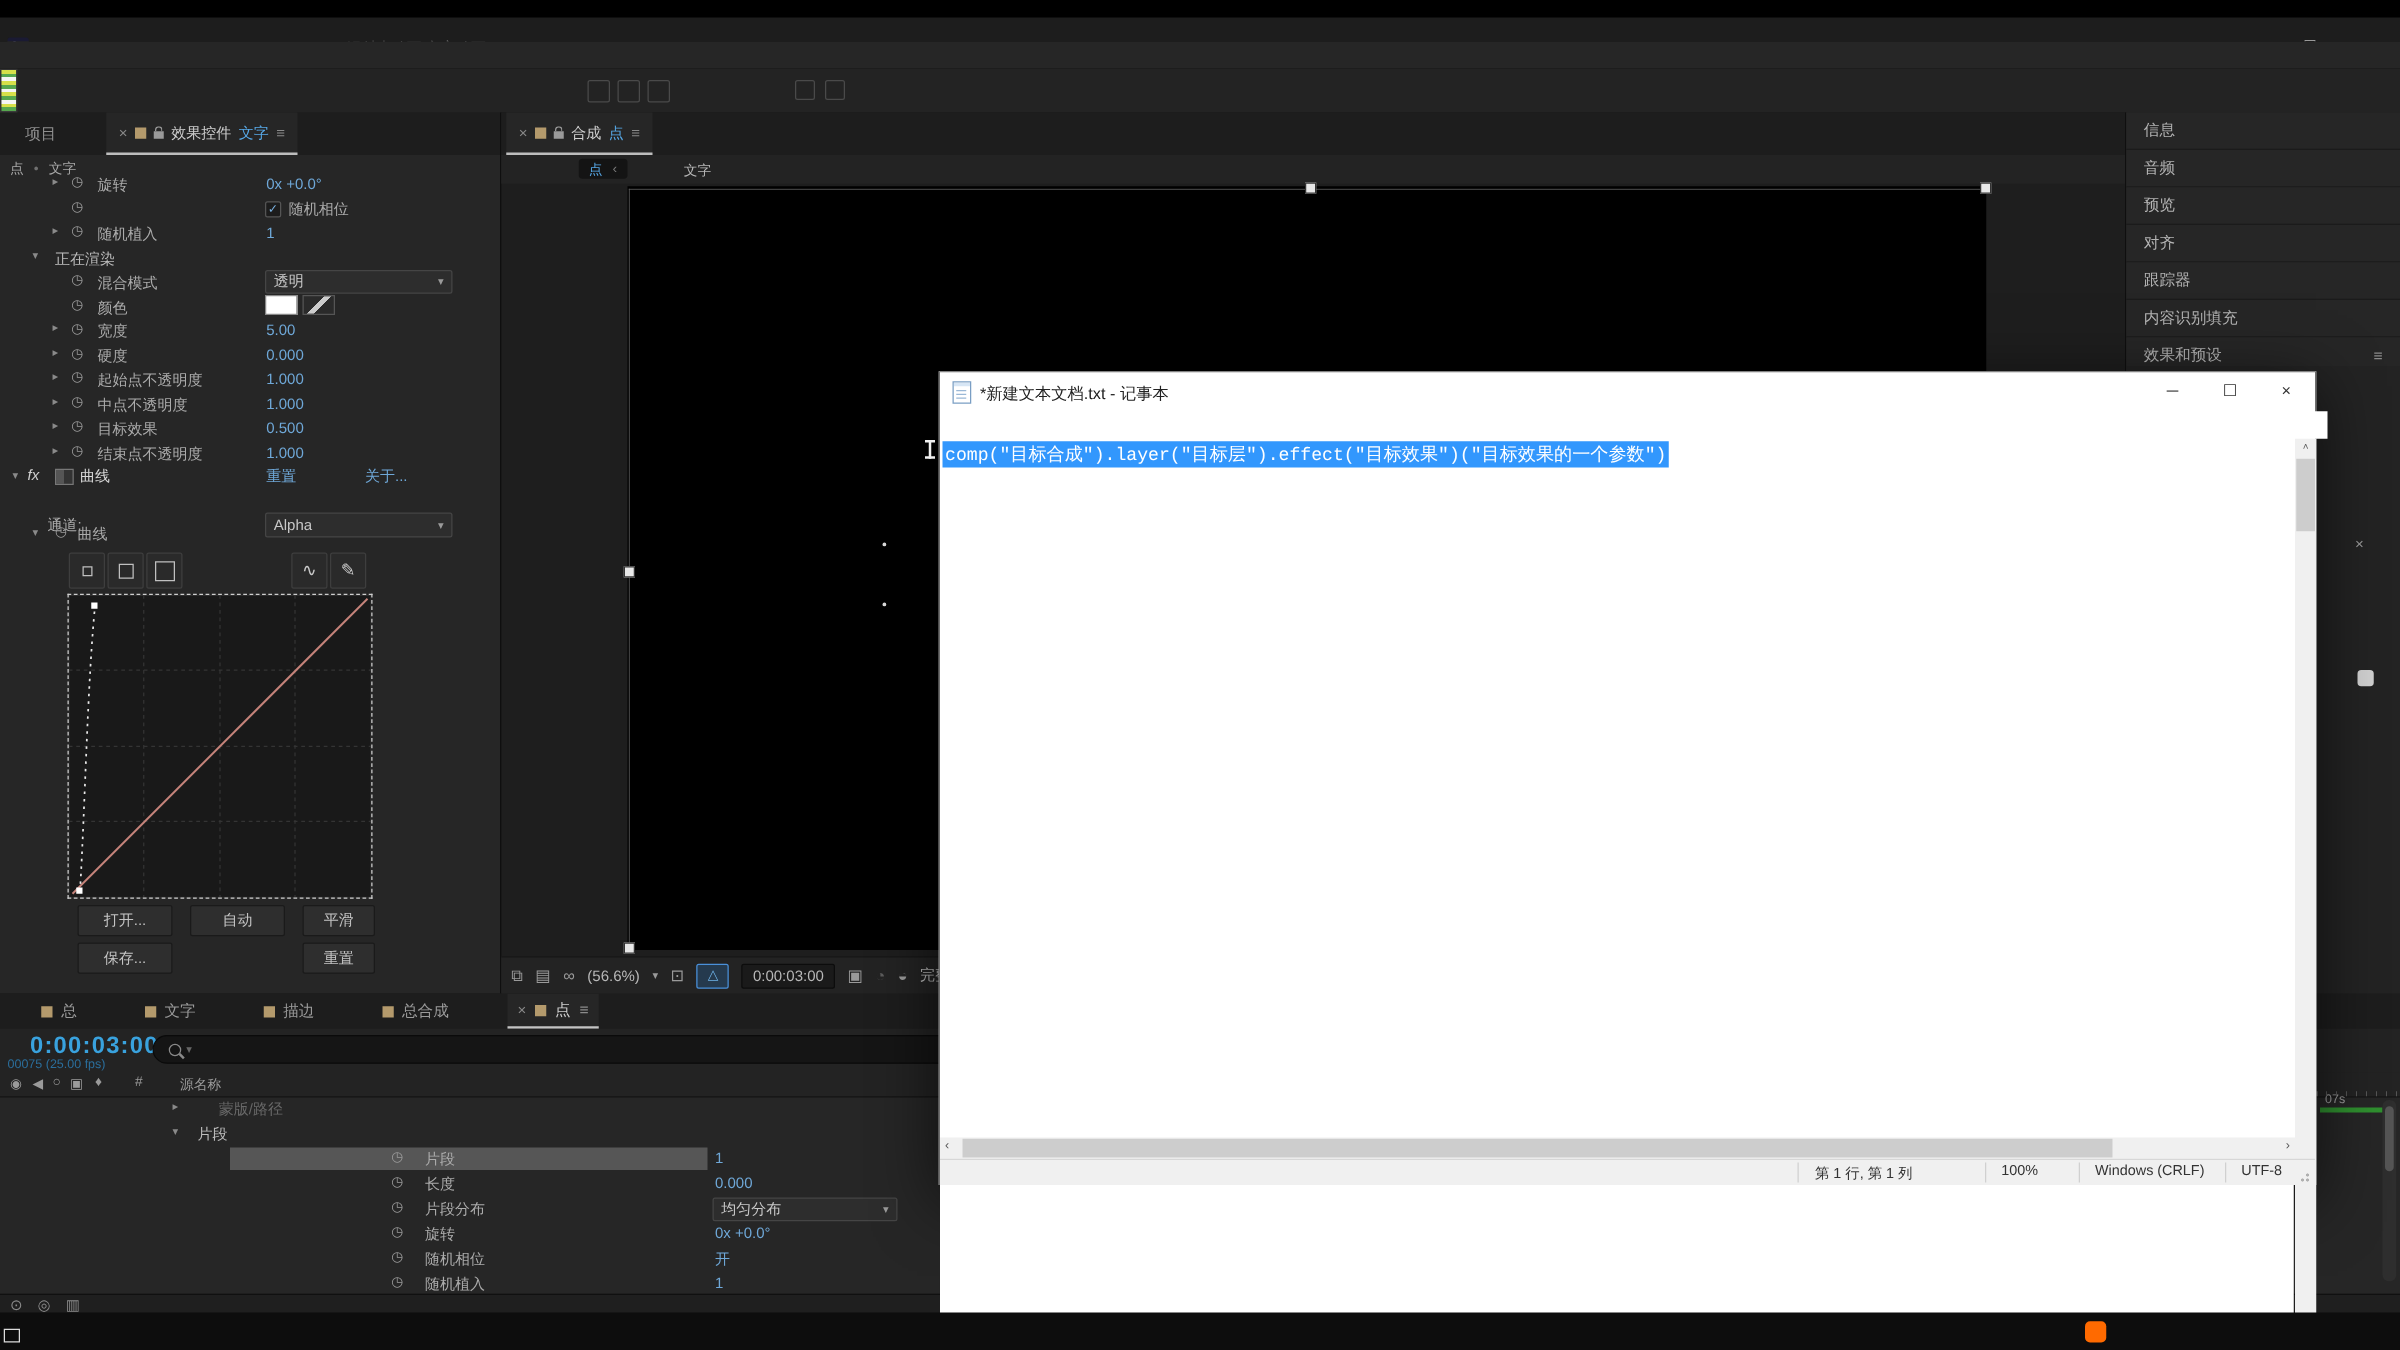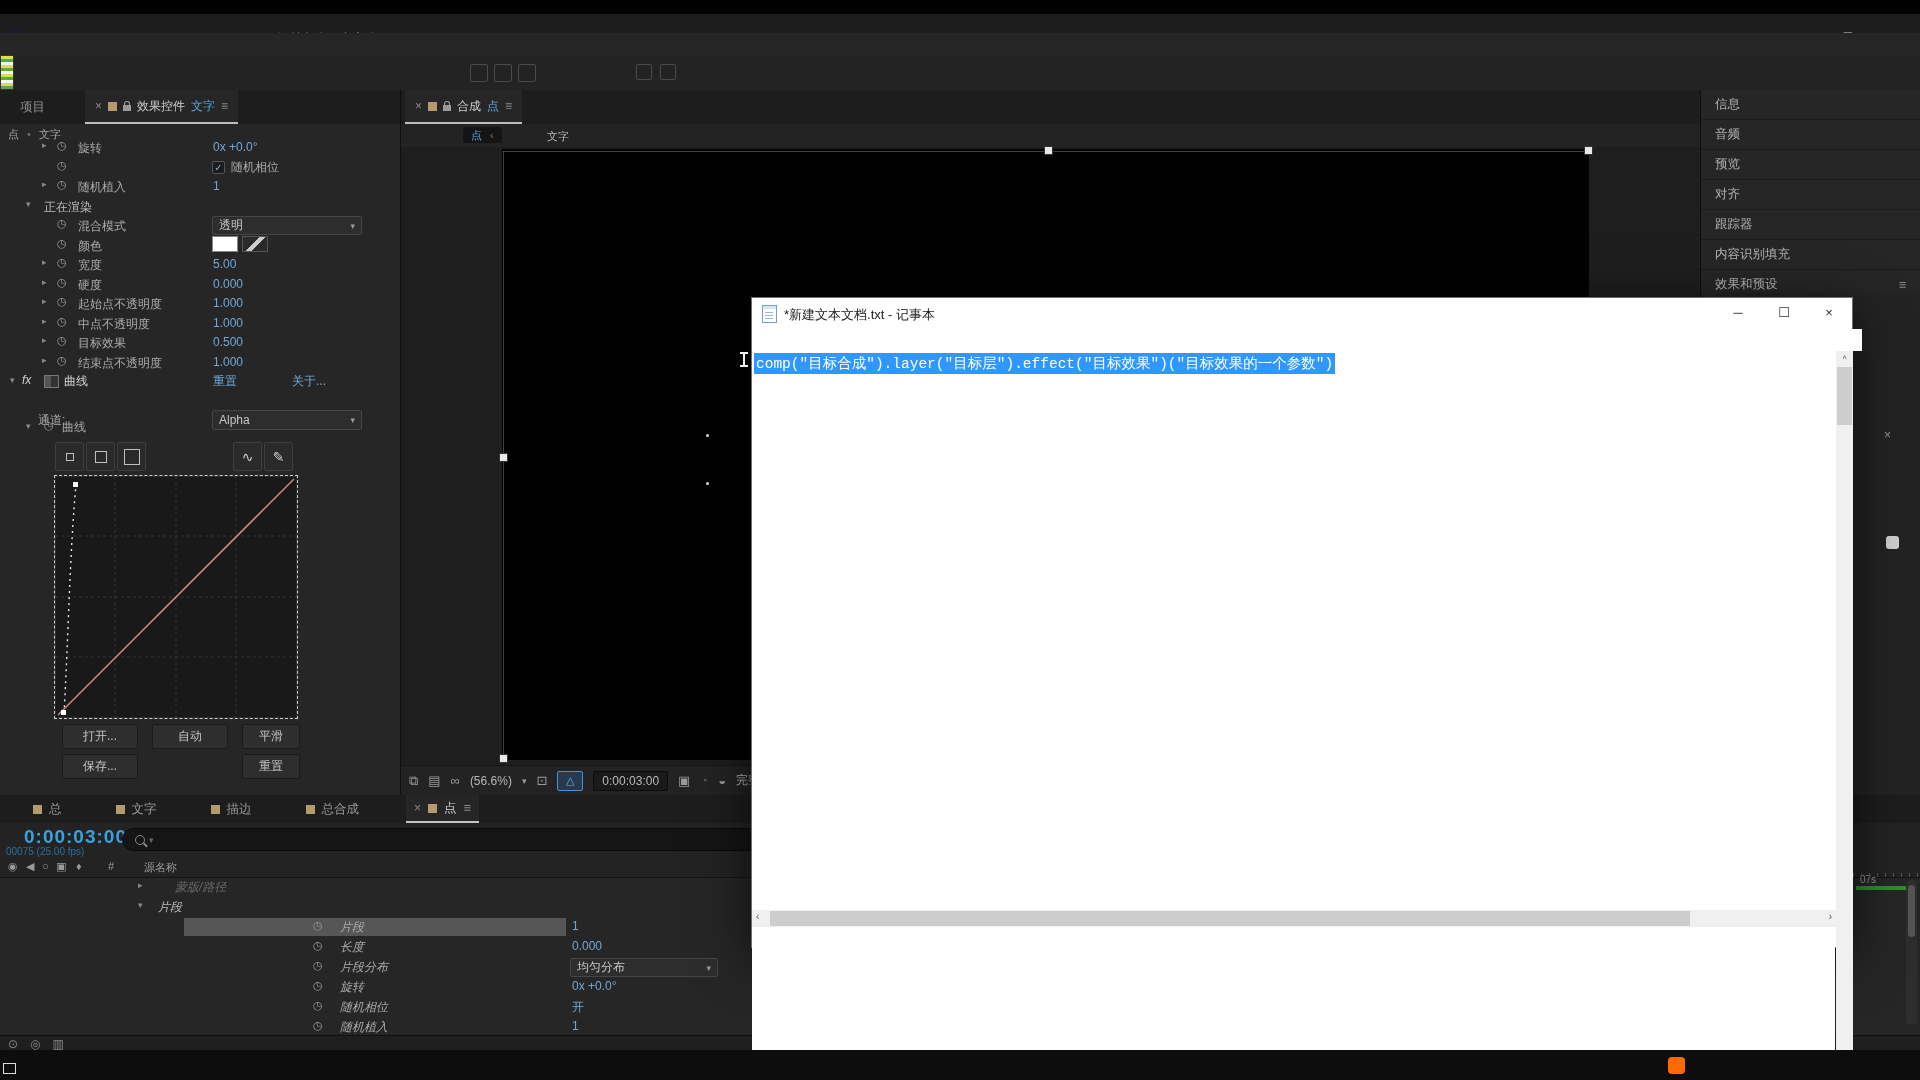"蒙版/路径" .tlrow .lbl { font-style: italic -> none }
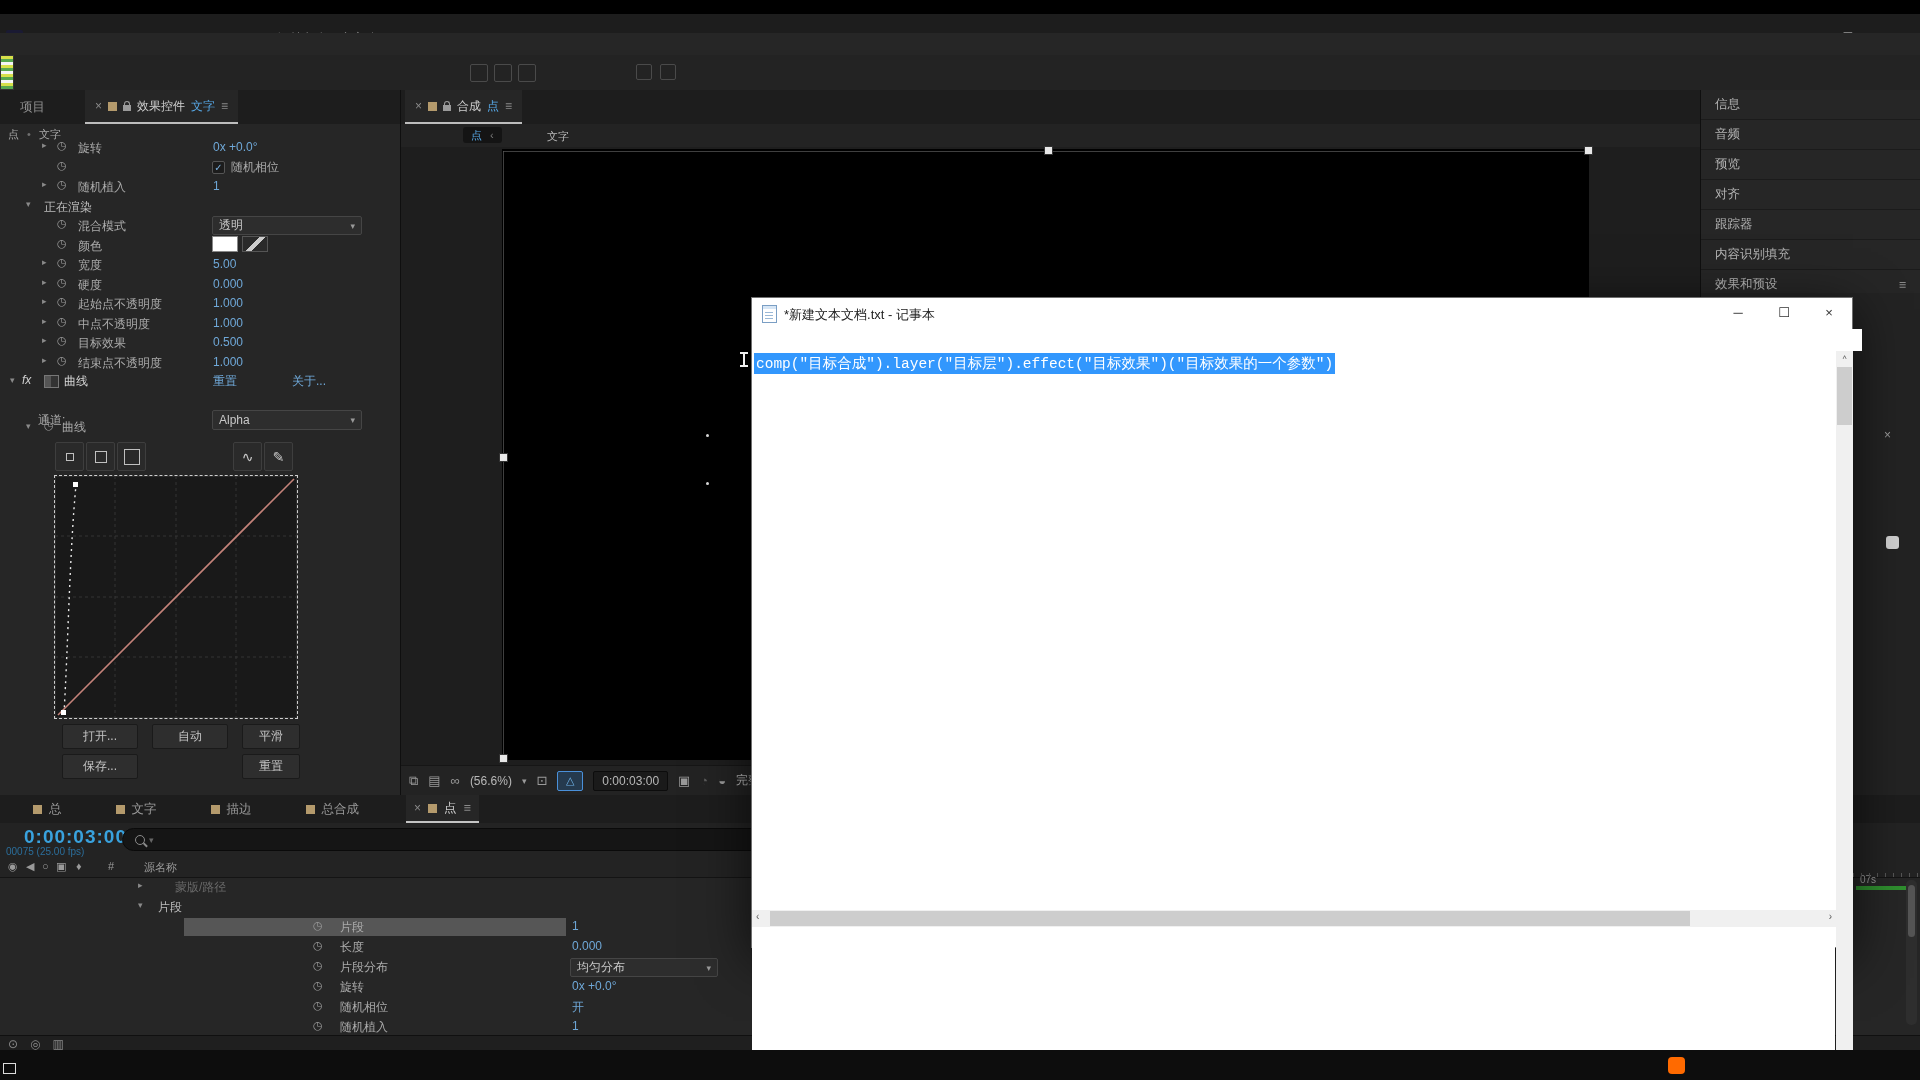"第 1 行, 第 1" div.ab { html: none -> <div> <span></span> <span>第 1 行, 第 1 列</span> <span></span> <span>100%</span> <span></span> <span>Windows (CRLF)</span> <span></span> <span>UTF-8</span> <span></span> </div> }
